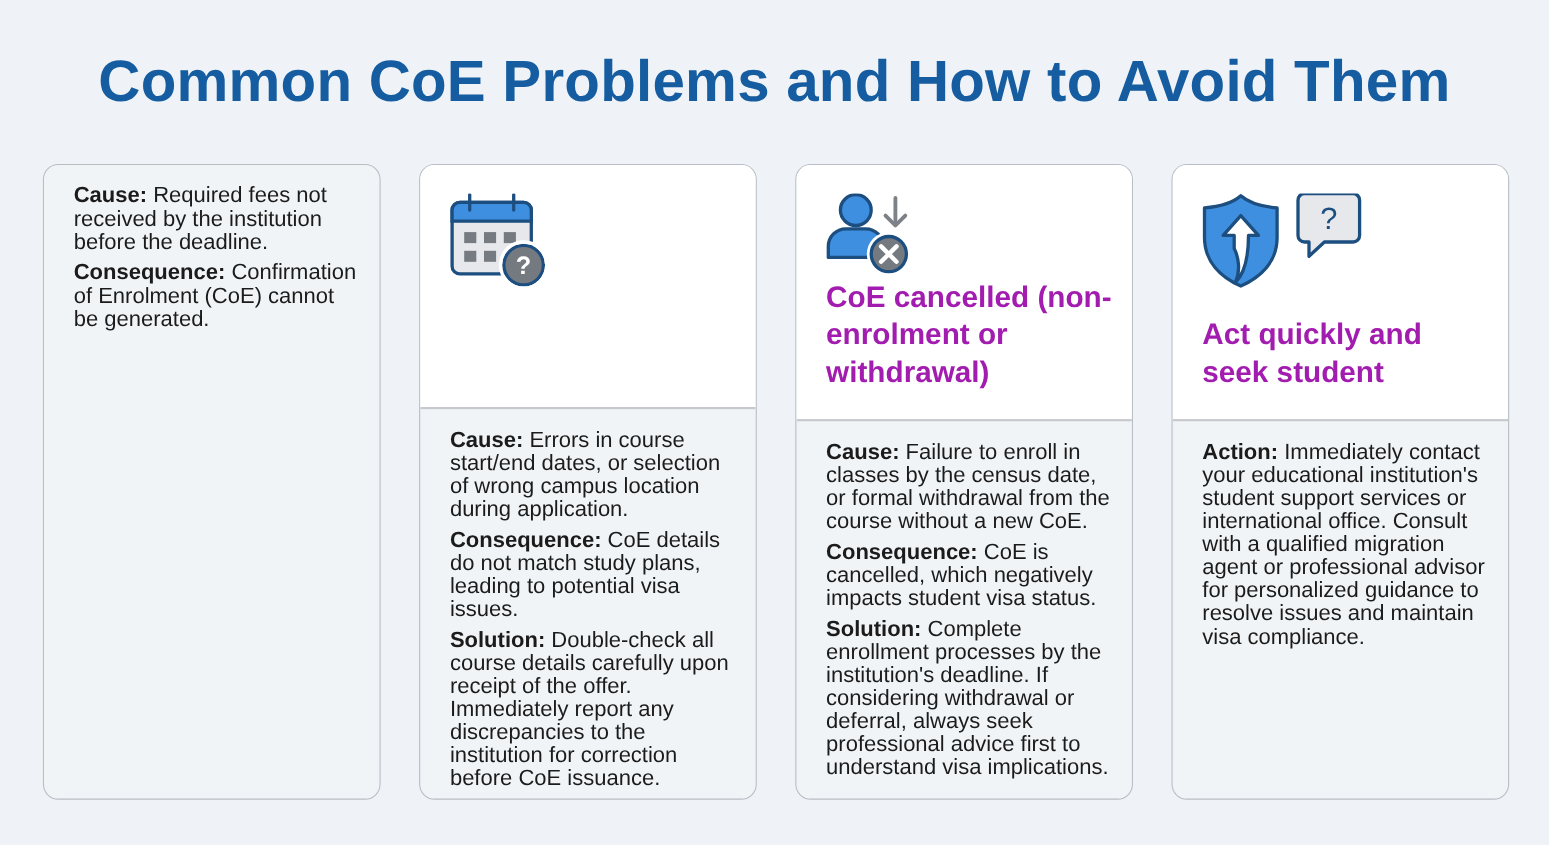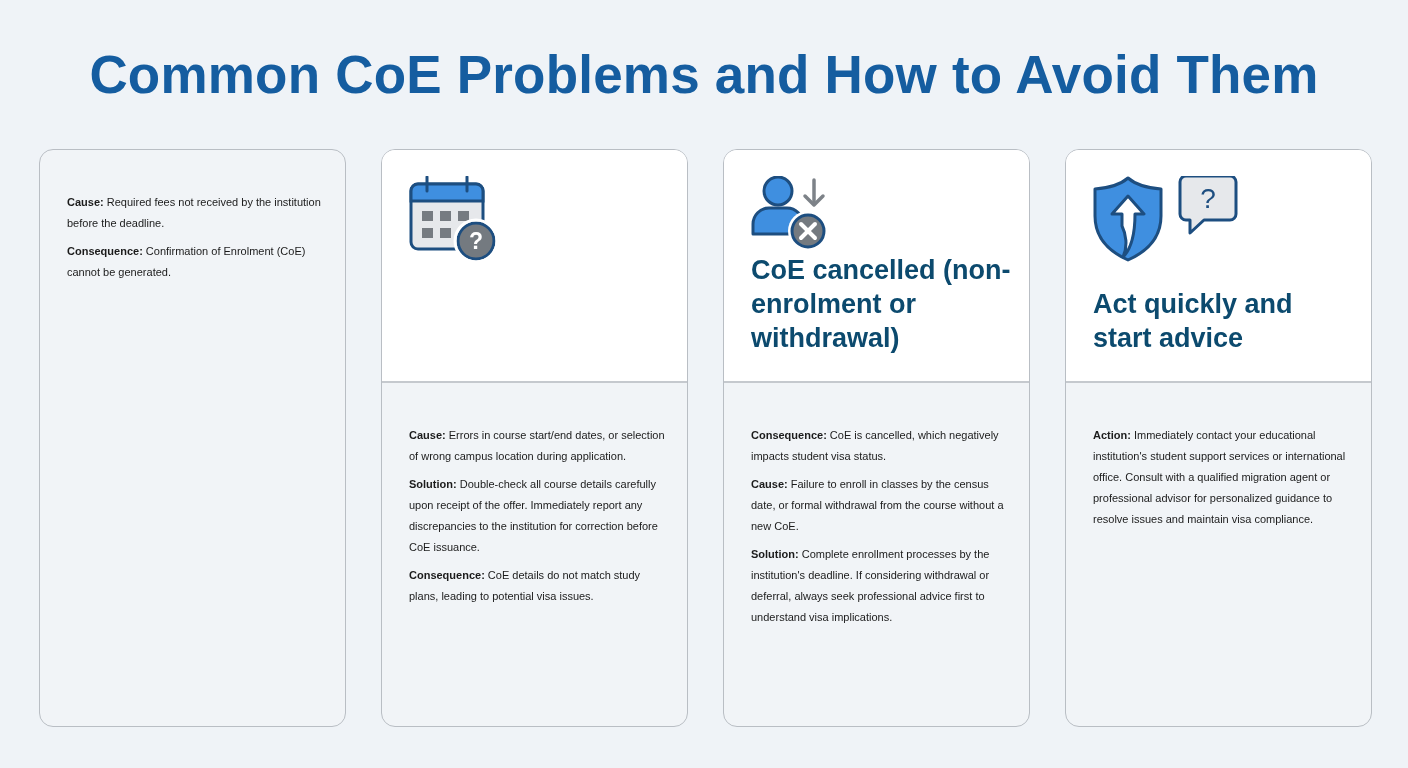"Cause: Required fees not received" .card-body { font-size: 11px -> 20px; margin-top: 24px -> none }
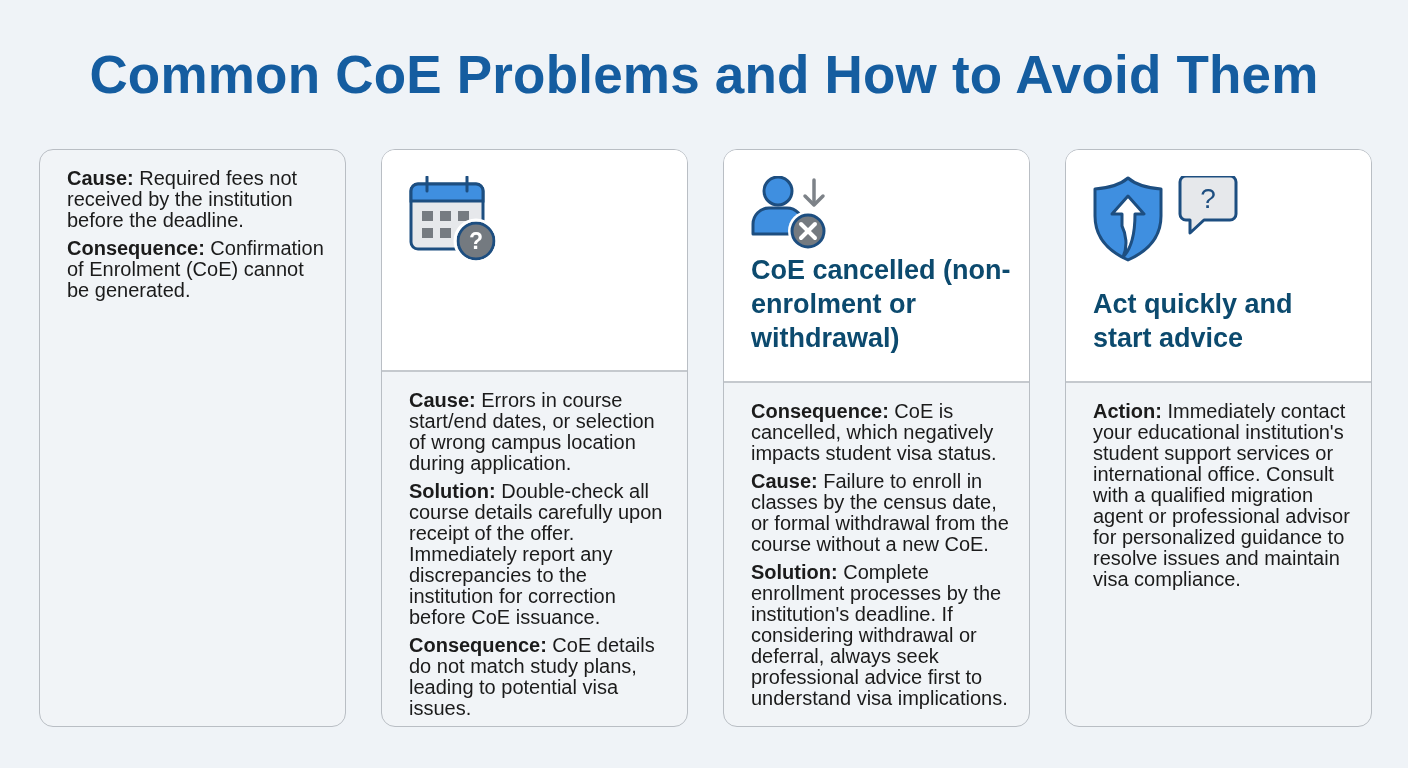"CoE cancelled (non-enrolment or" .card-title { color: #0c4a6e -> #a21caf }
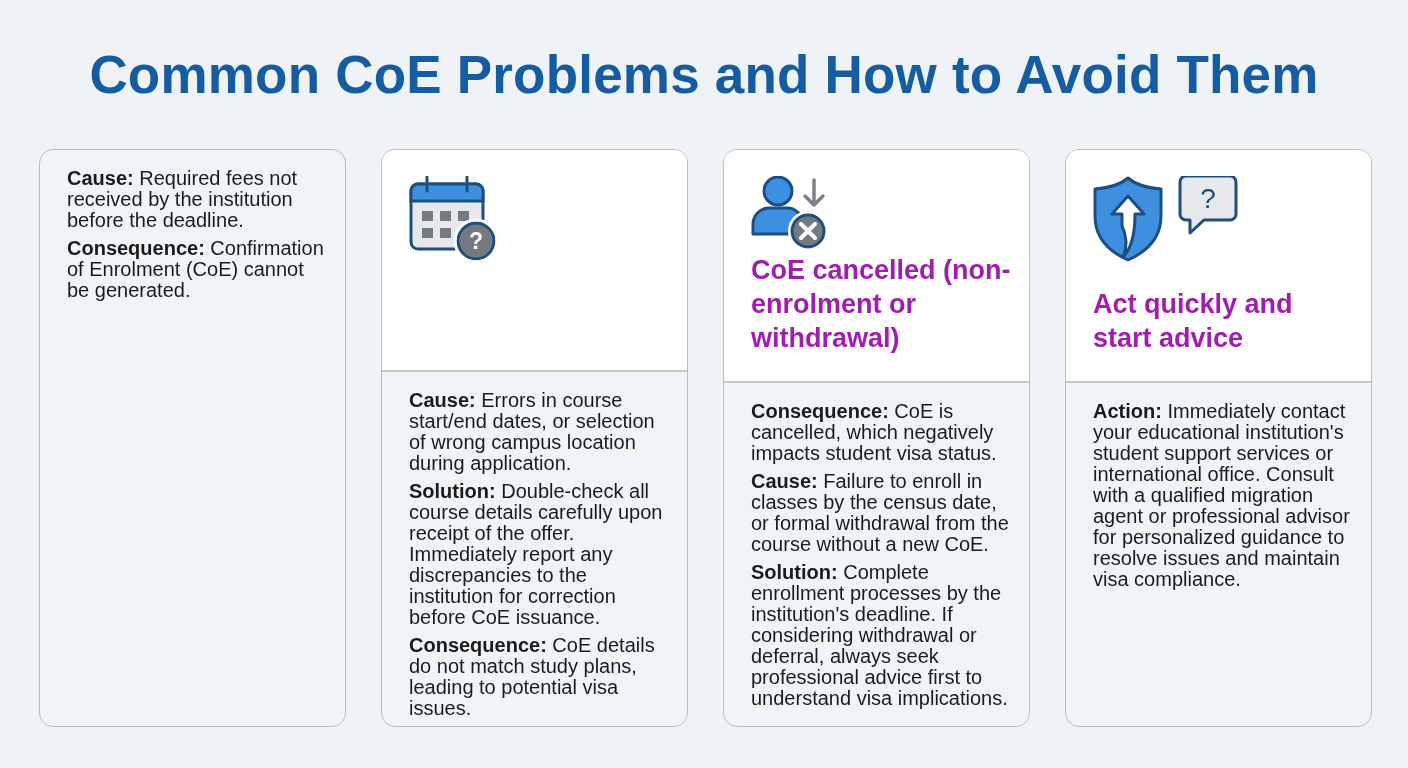"Act quickly and start advice" div.card-title { text: start advice -> seek student }
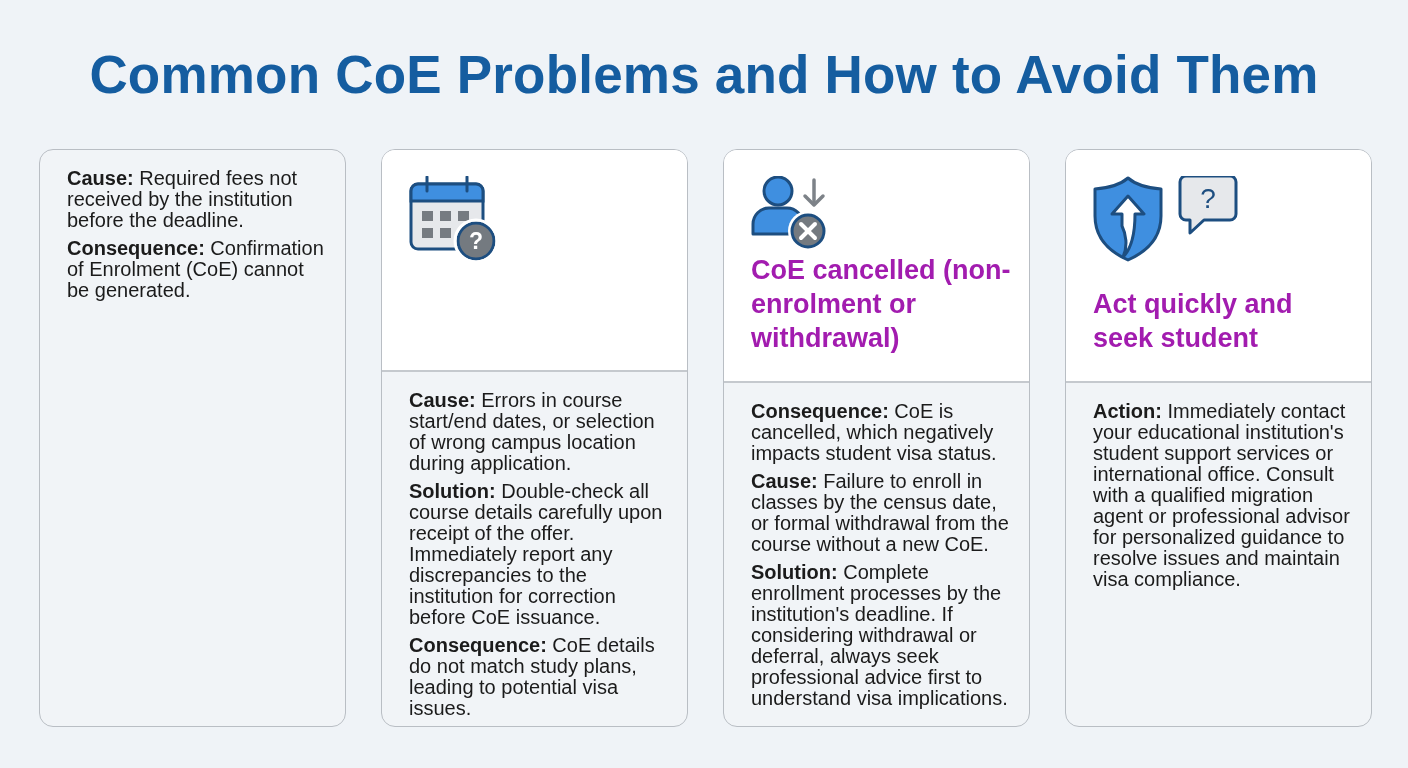"Consequence: CoE is cancelled, which" p.para { order: before "Cause: Failure to enroll in" -> after "Cause: Failure to enroll in" }
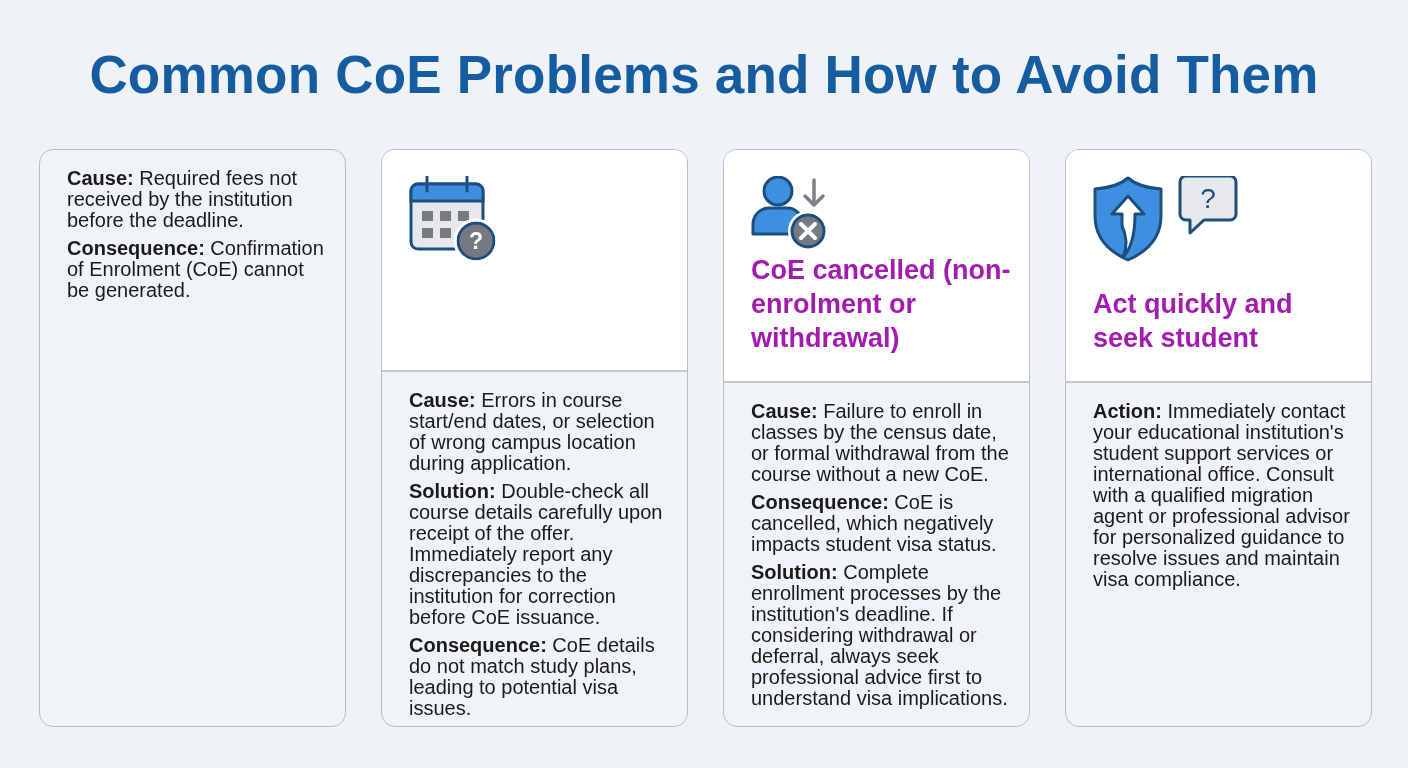"Solution: Double-check all course" p.para { order: before "Consequence: CoE details do not" -> after "Consequence: CoE details do not" }
